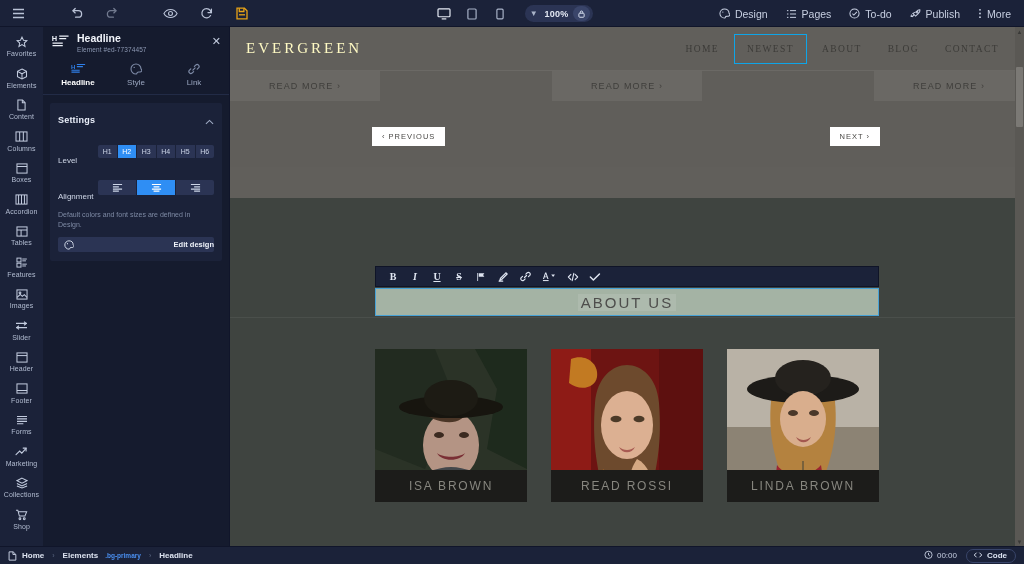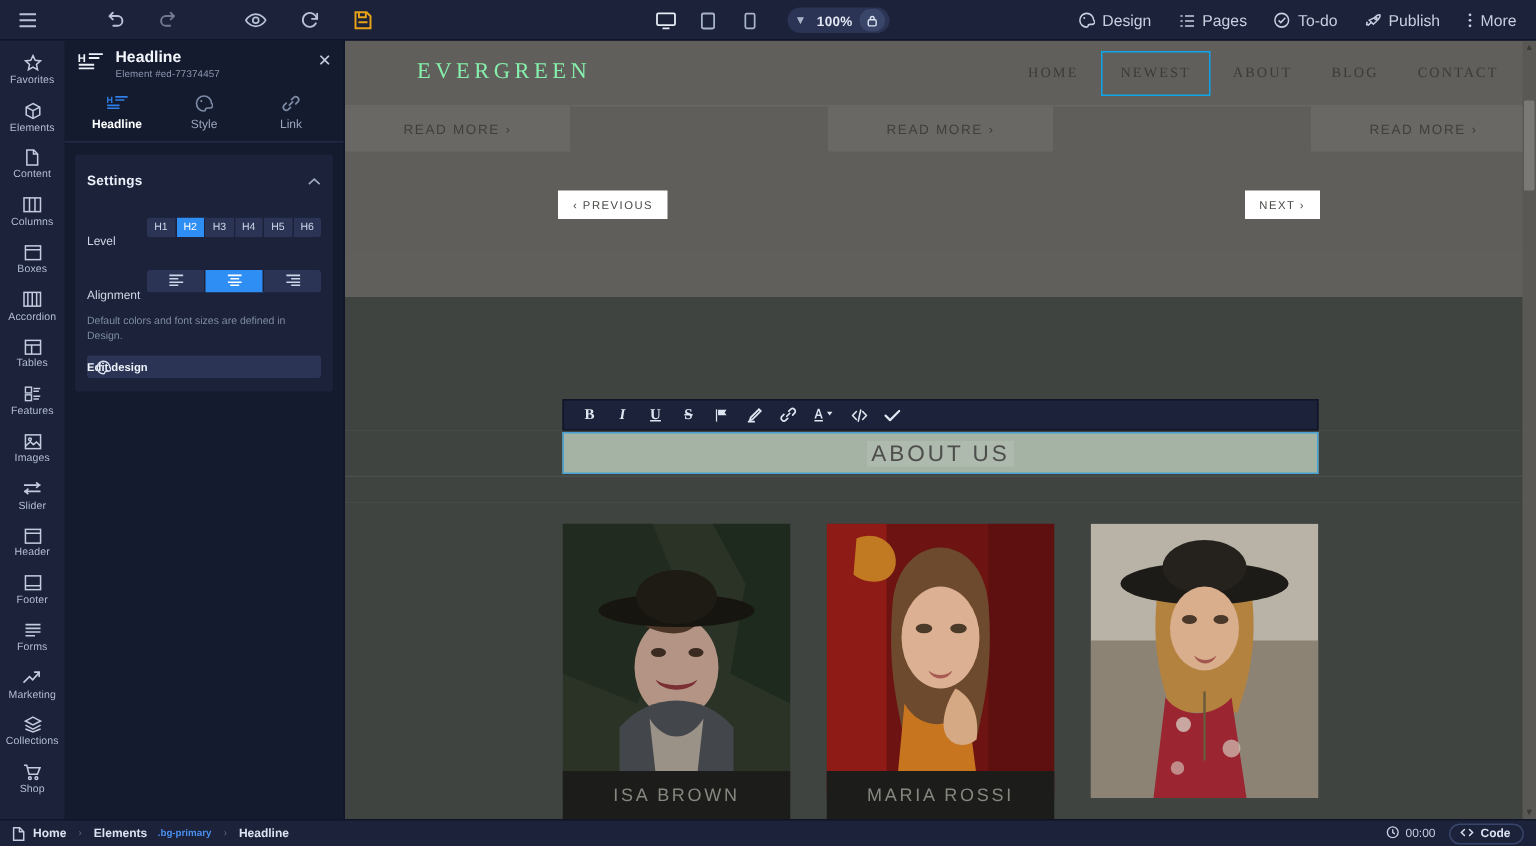"EVERGREEN" .logo { color: #86efac -> #fef9c3; margin-left: 32px -> none }
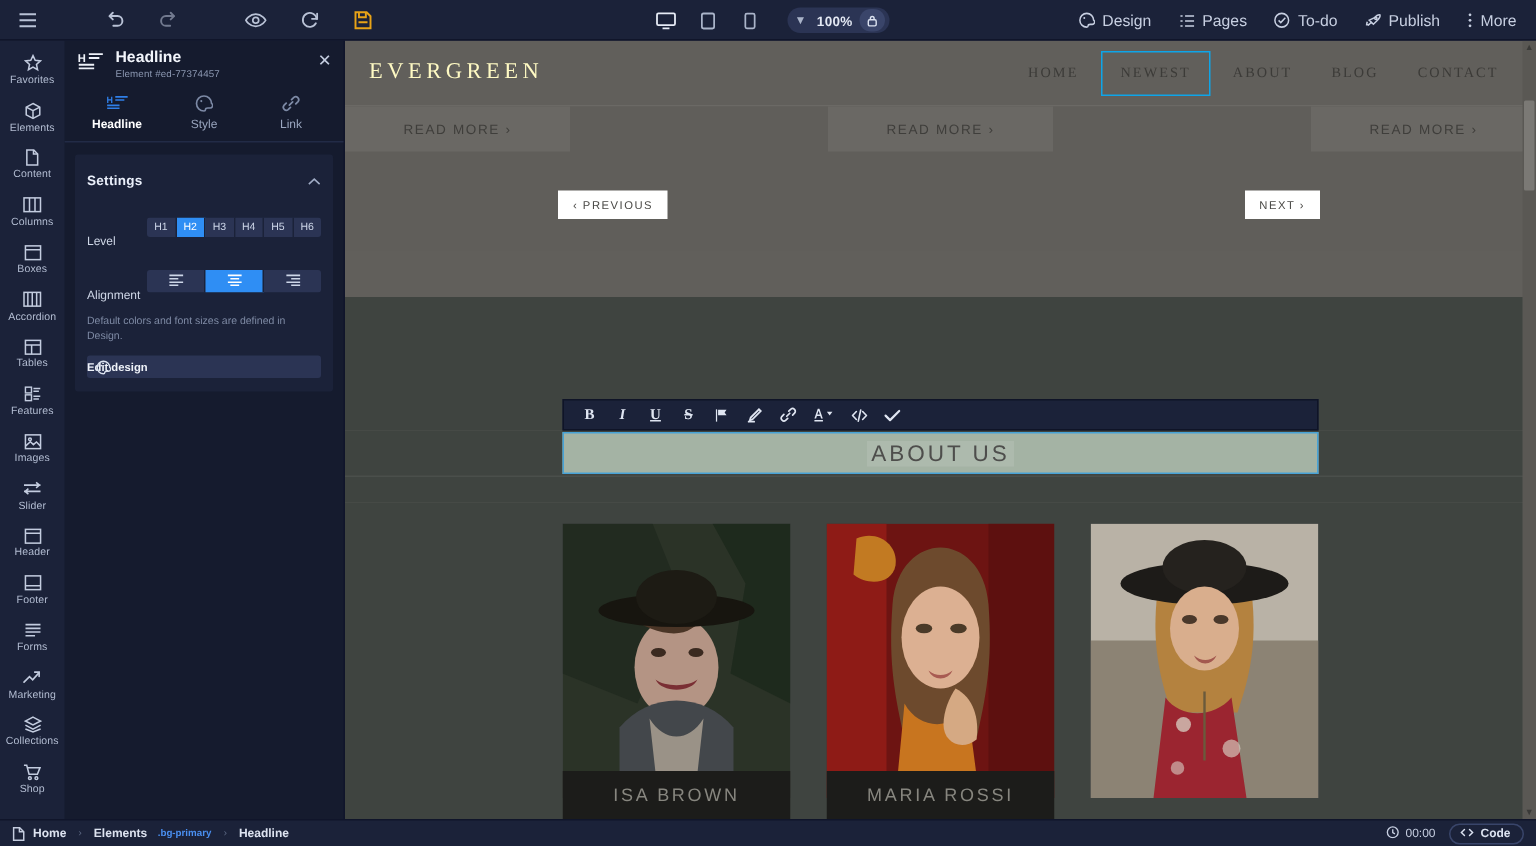"Edit design" .editdesign .lb { text-align: left -> right }
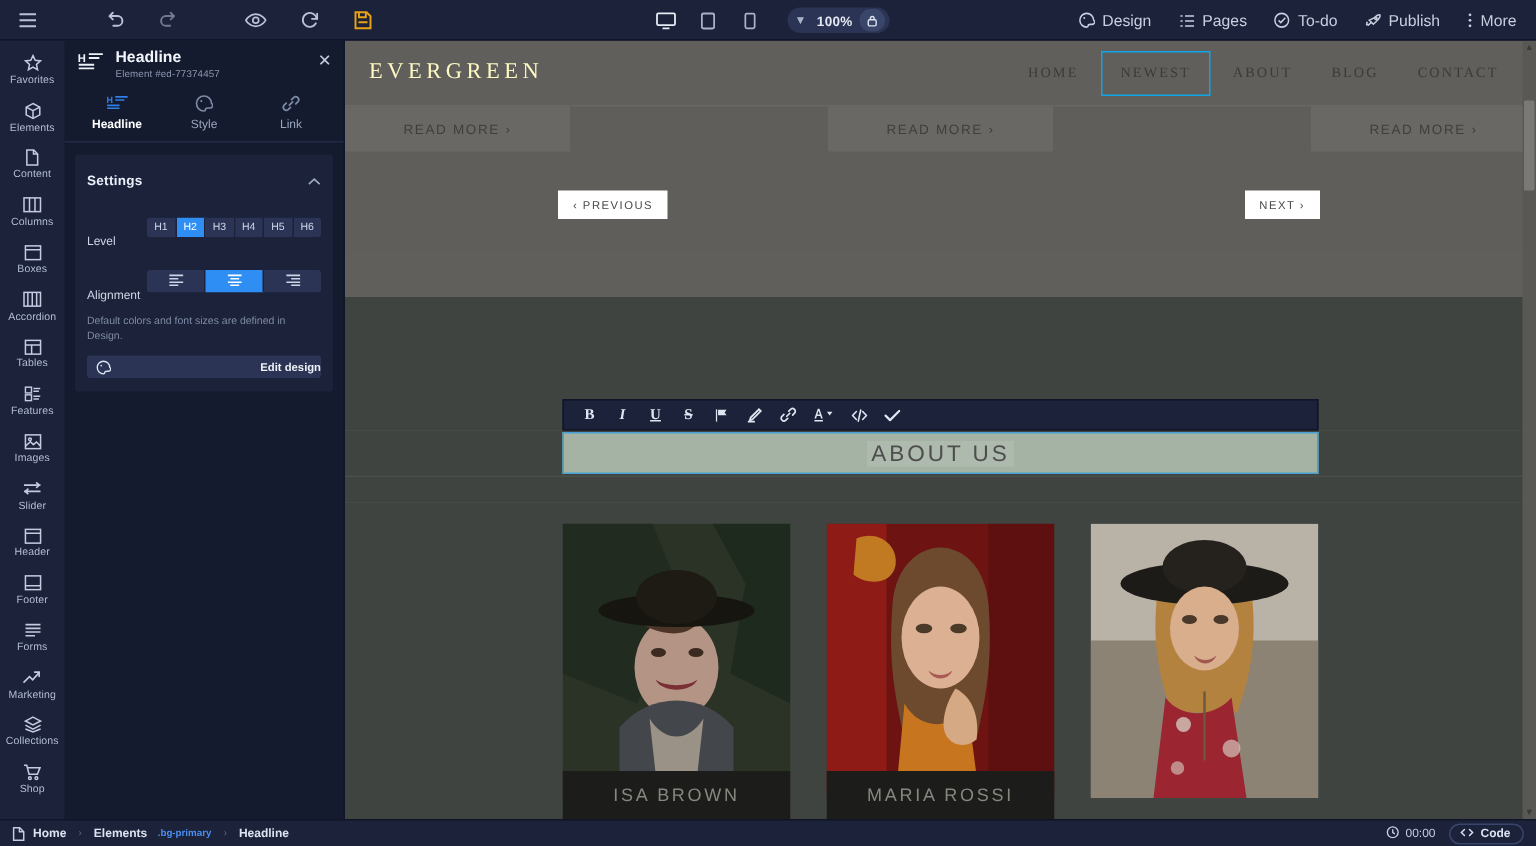"ISA BROWN" .card { height: 197px -> 153px }
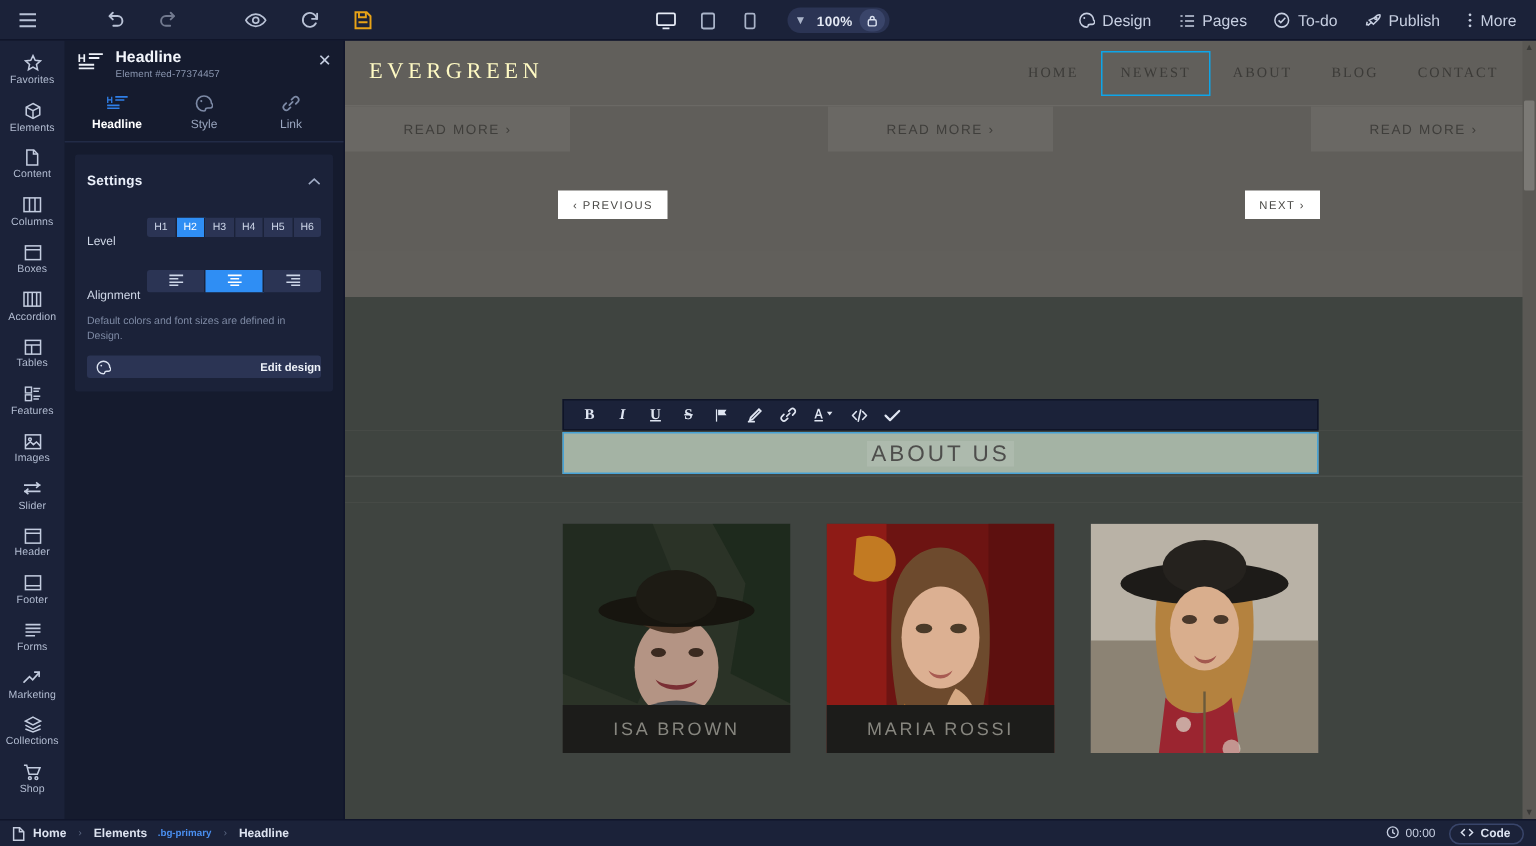"MARIA ROSSI" span.name { text: MARIA -> READ }
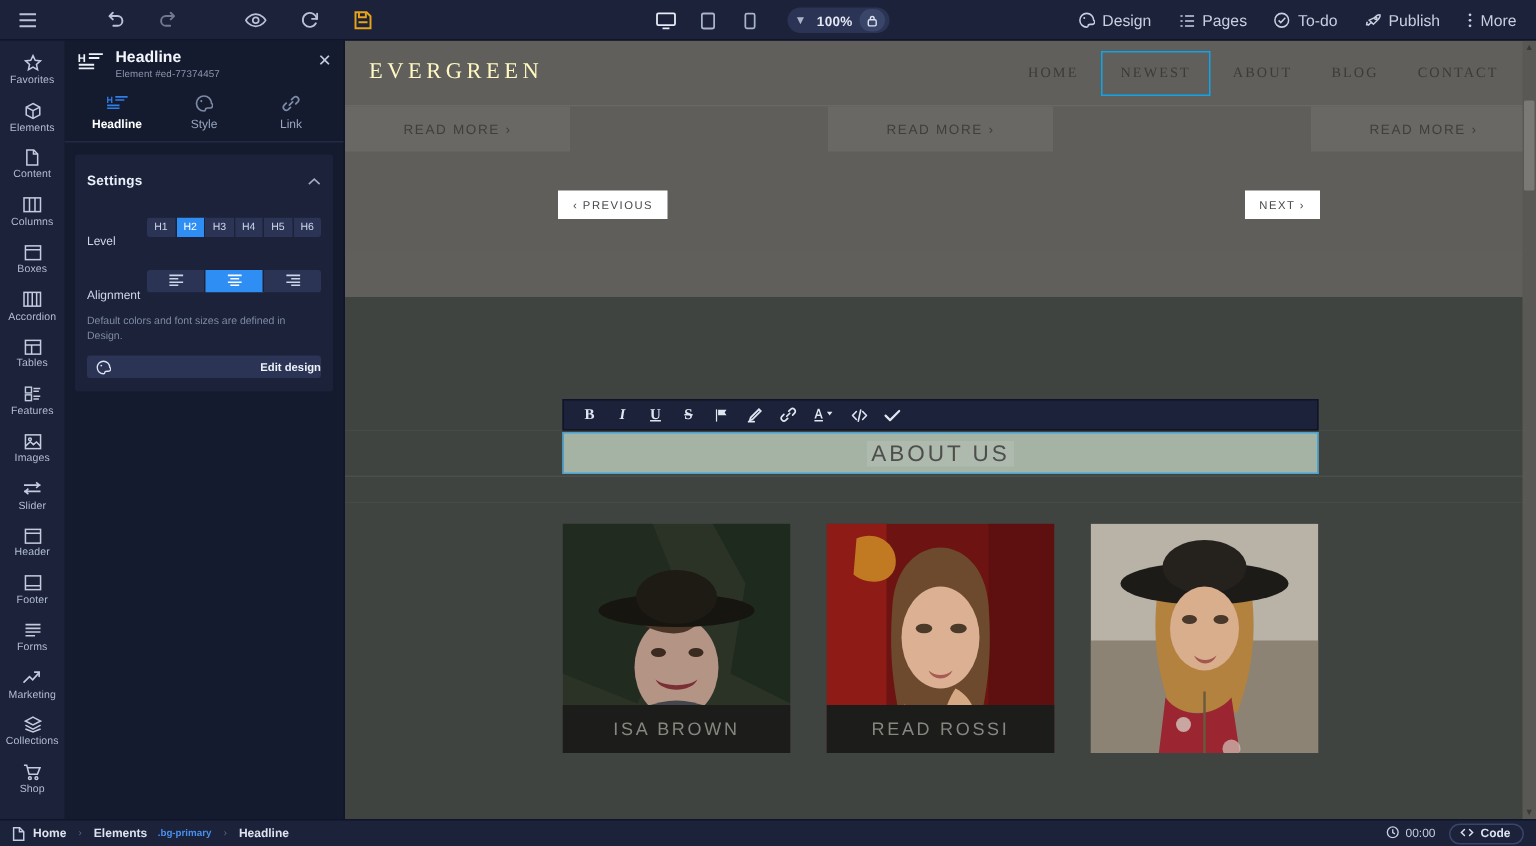"LINDA BROWN" div.namebar { html: none -> <div> <span>LINDA BROWN</span> </div> }
